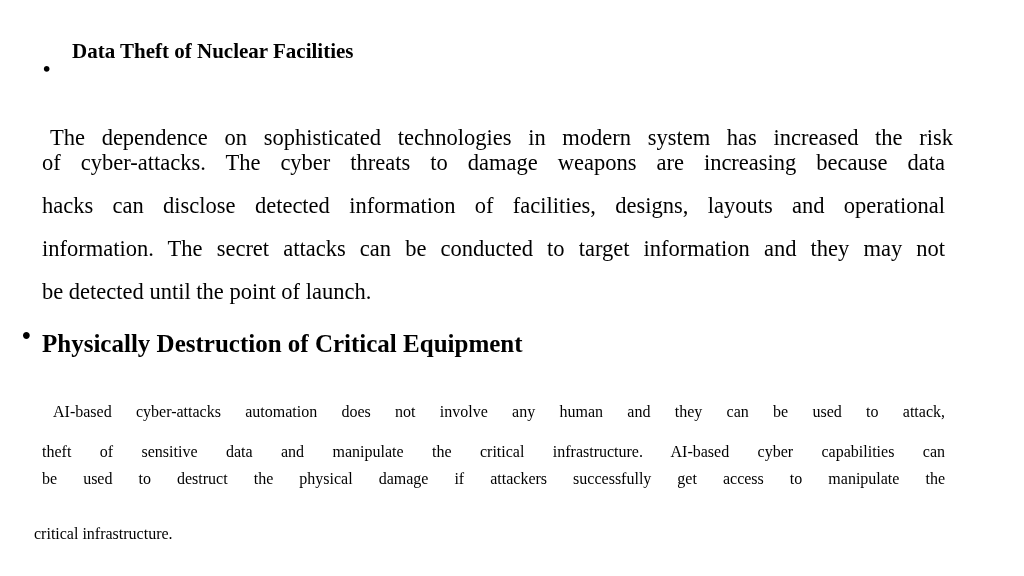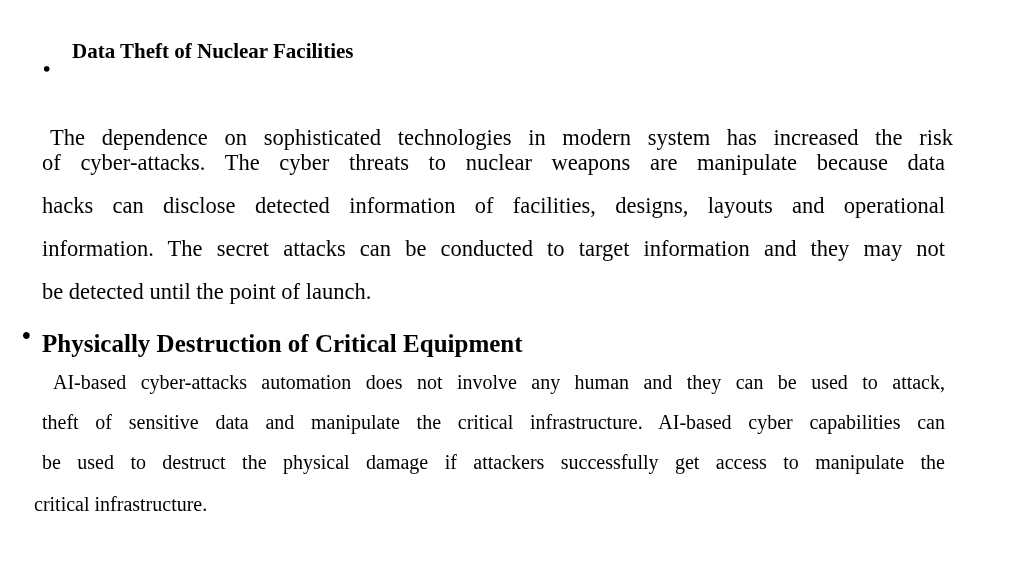"of cyber-attacks. The cyber threats" span.line { text: nuclear weapons are manipulate -> damage weapons are increasing }
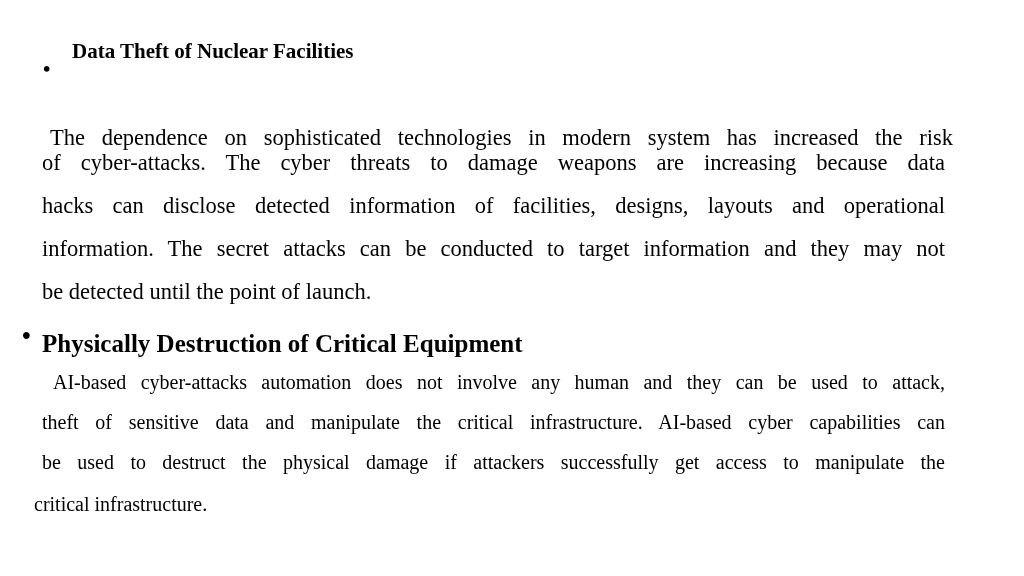"AI-based cyber-attacks automation does" .p2 { font-size: 20px -> 16px; margin-top: none -> 32px }
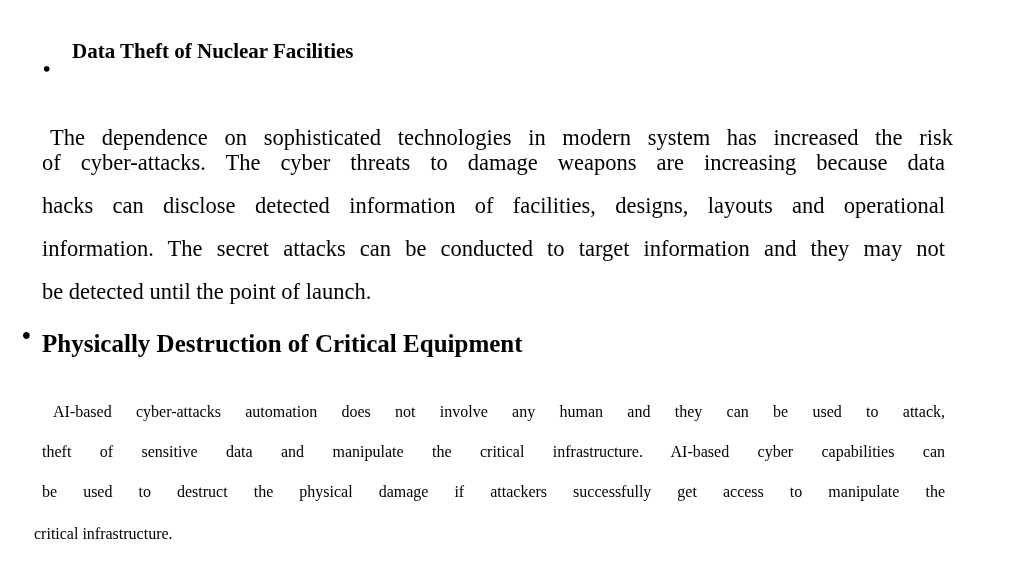"be used to destruct the" span.line { top: 451px -> 438px }
